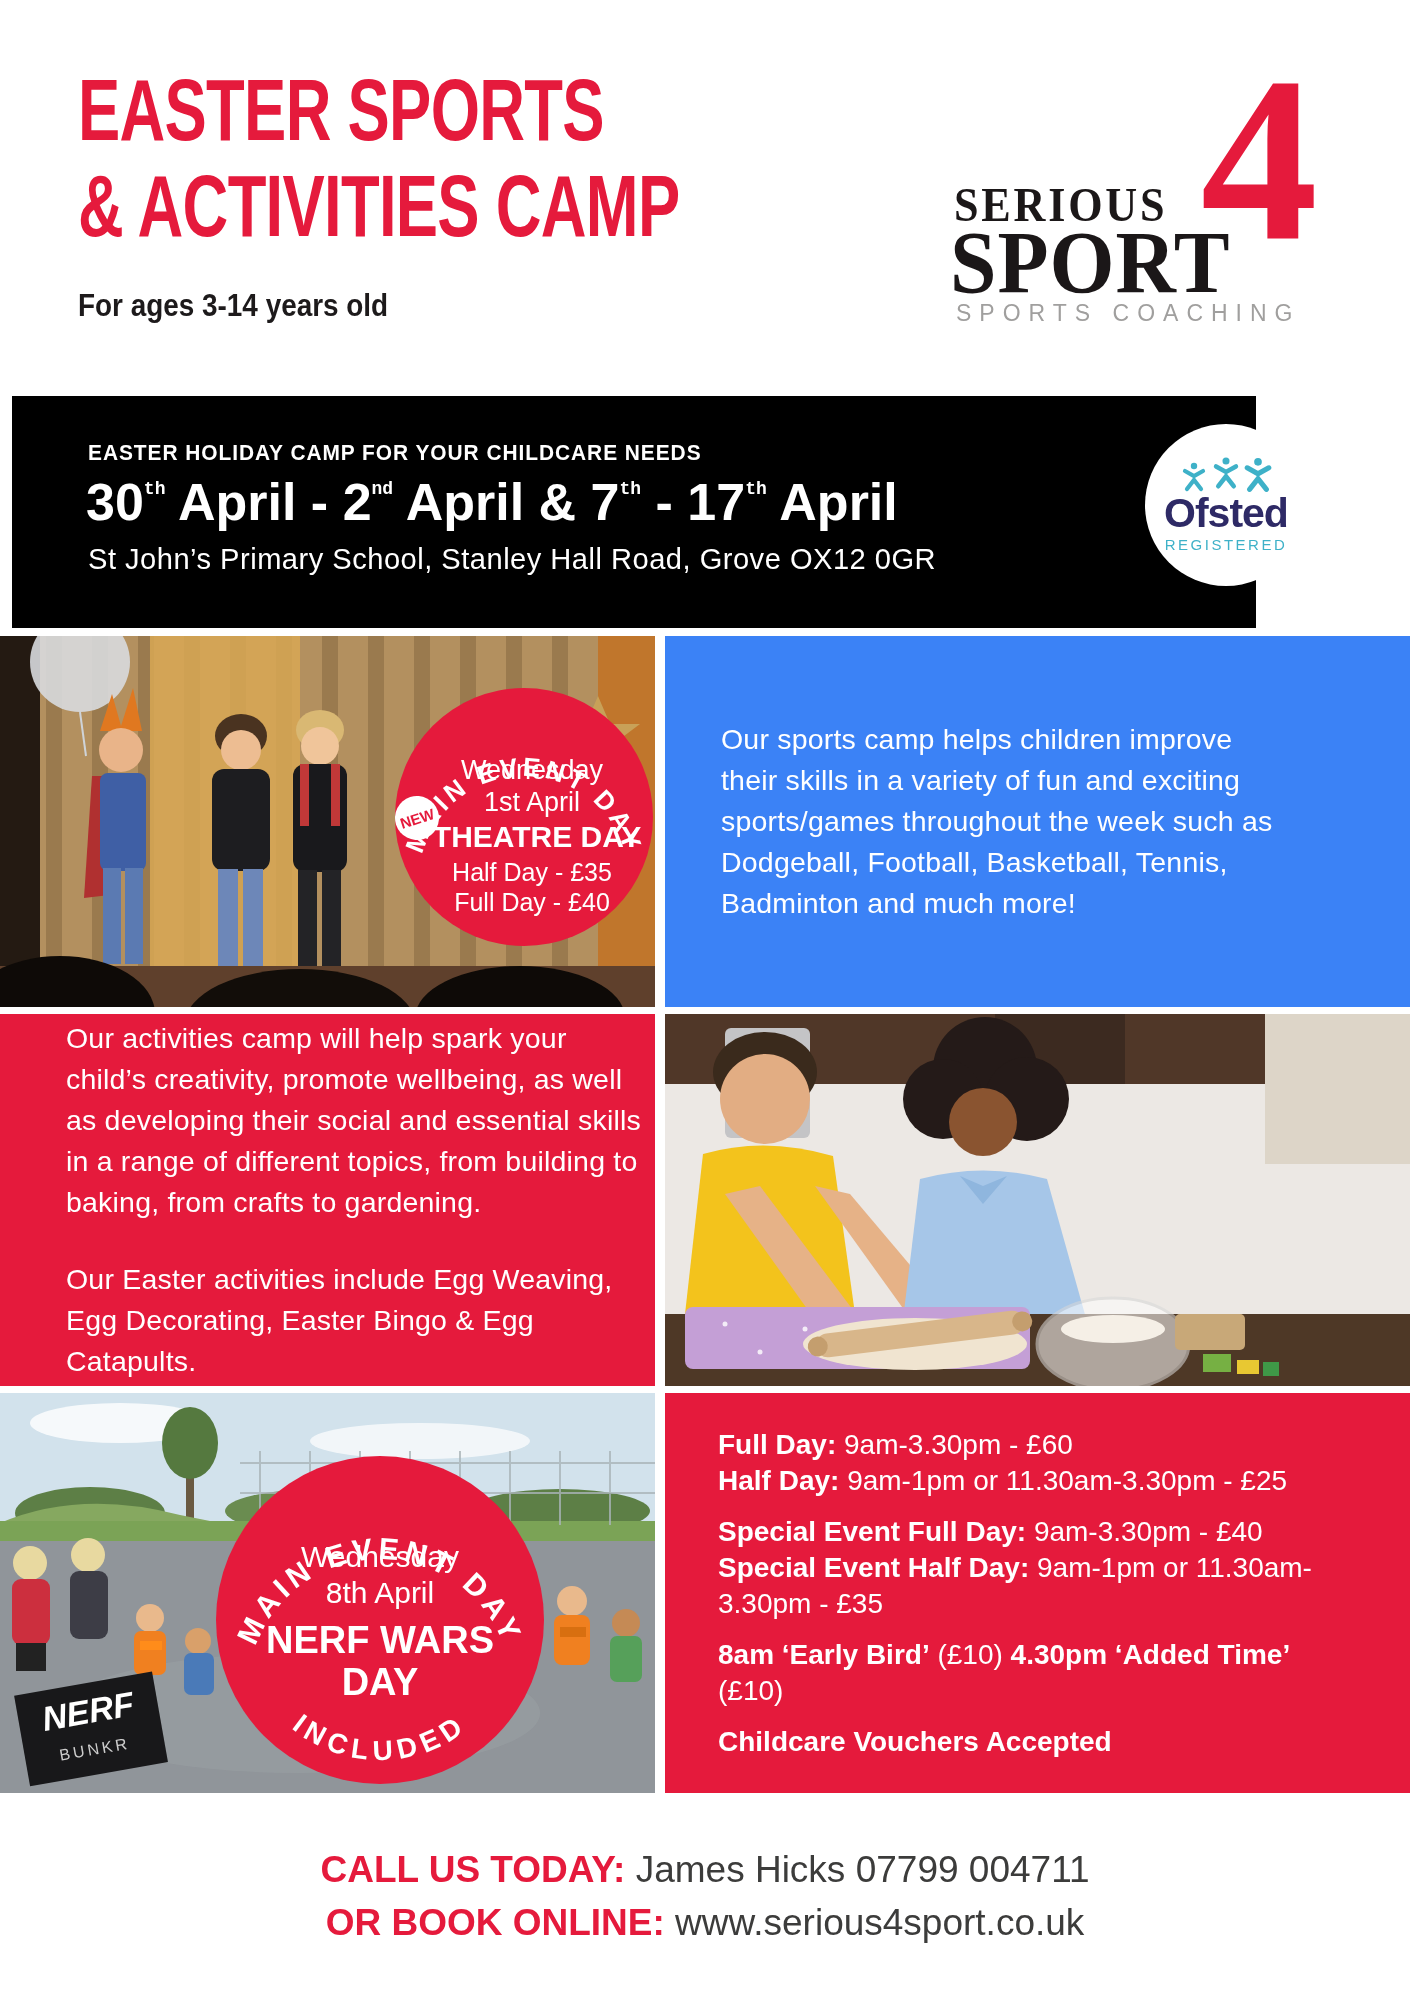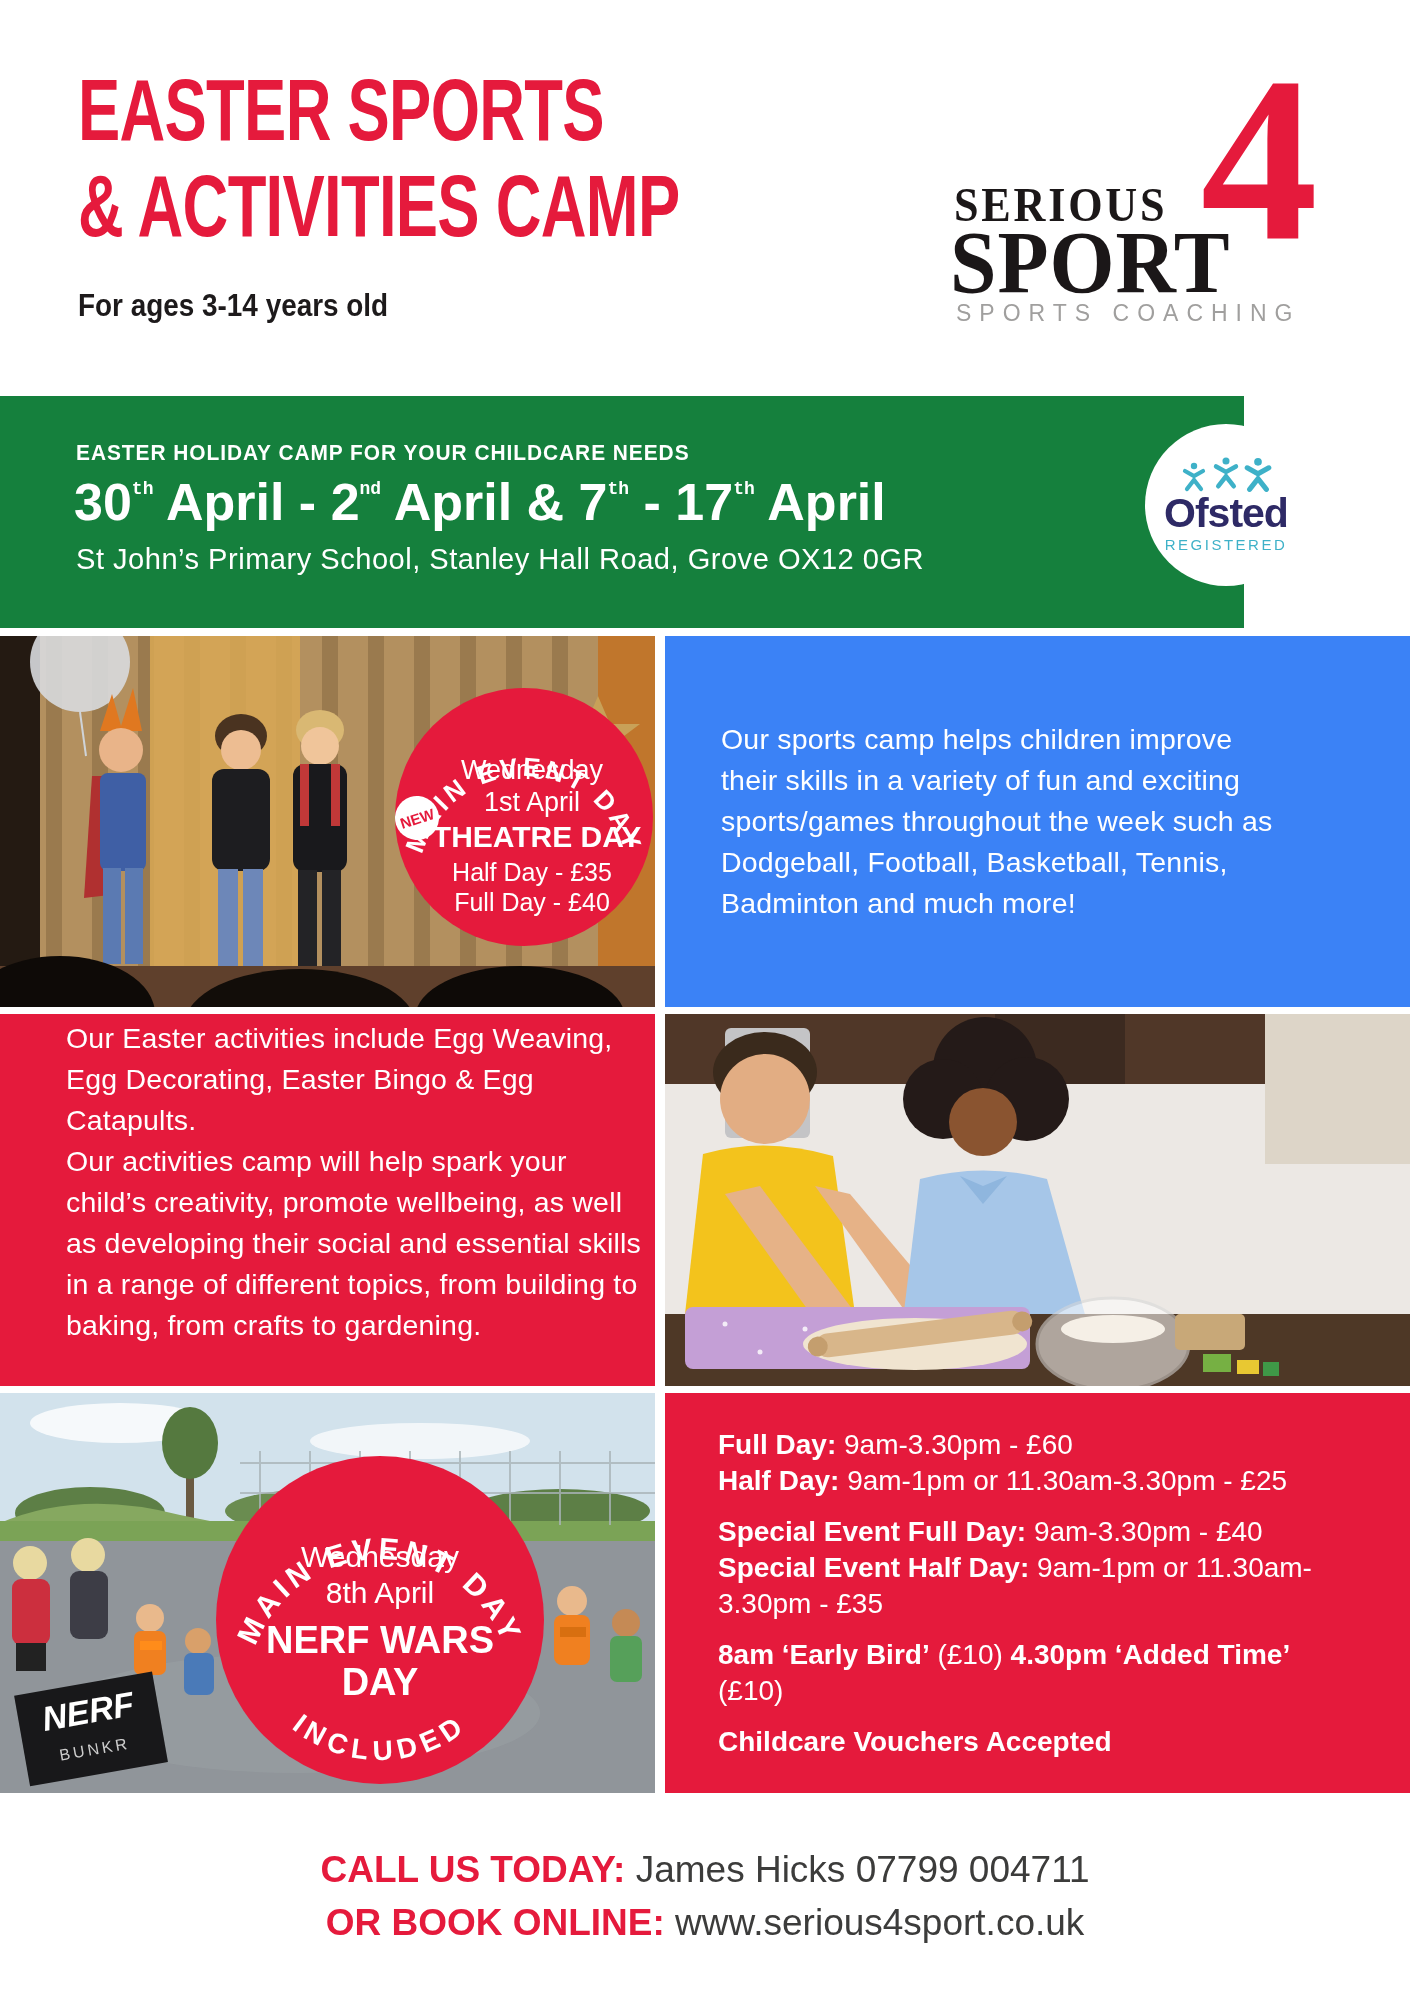"EASTER HOLIDAY CAMP FOR YOUR" .banner { background: #15803d -> #000000; left: 0 -> 12px }
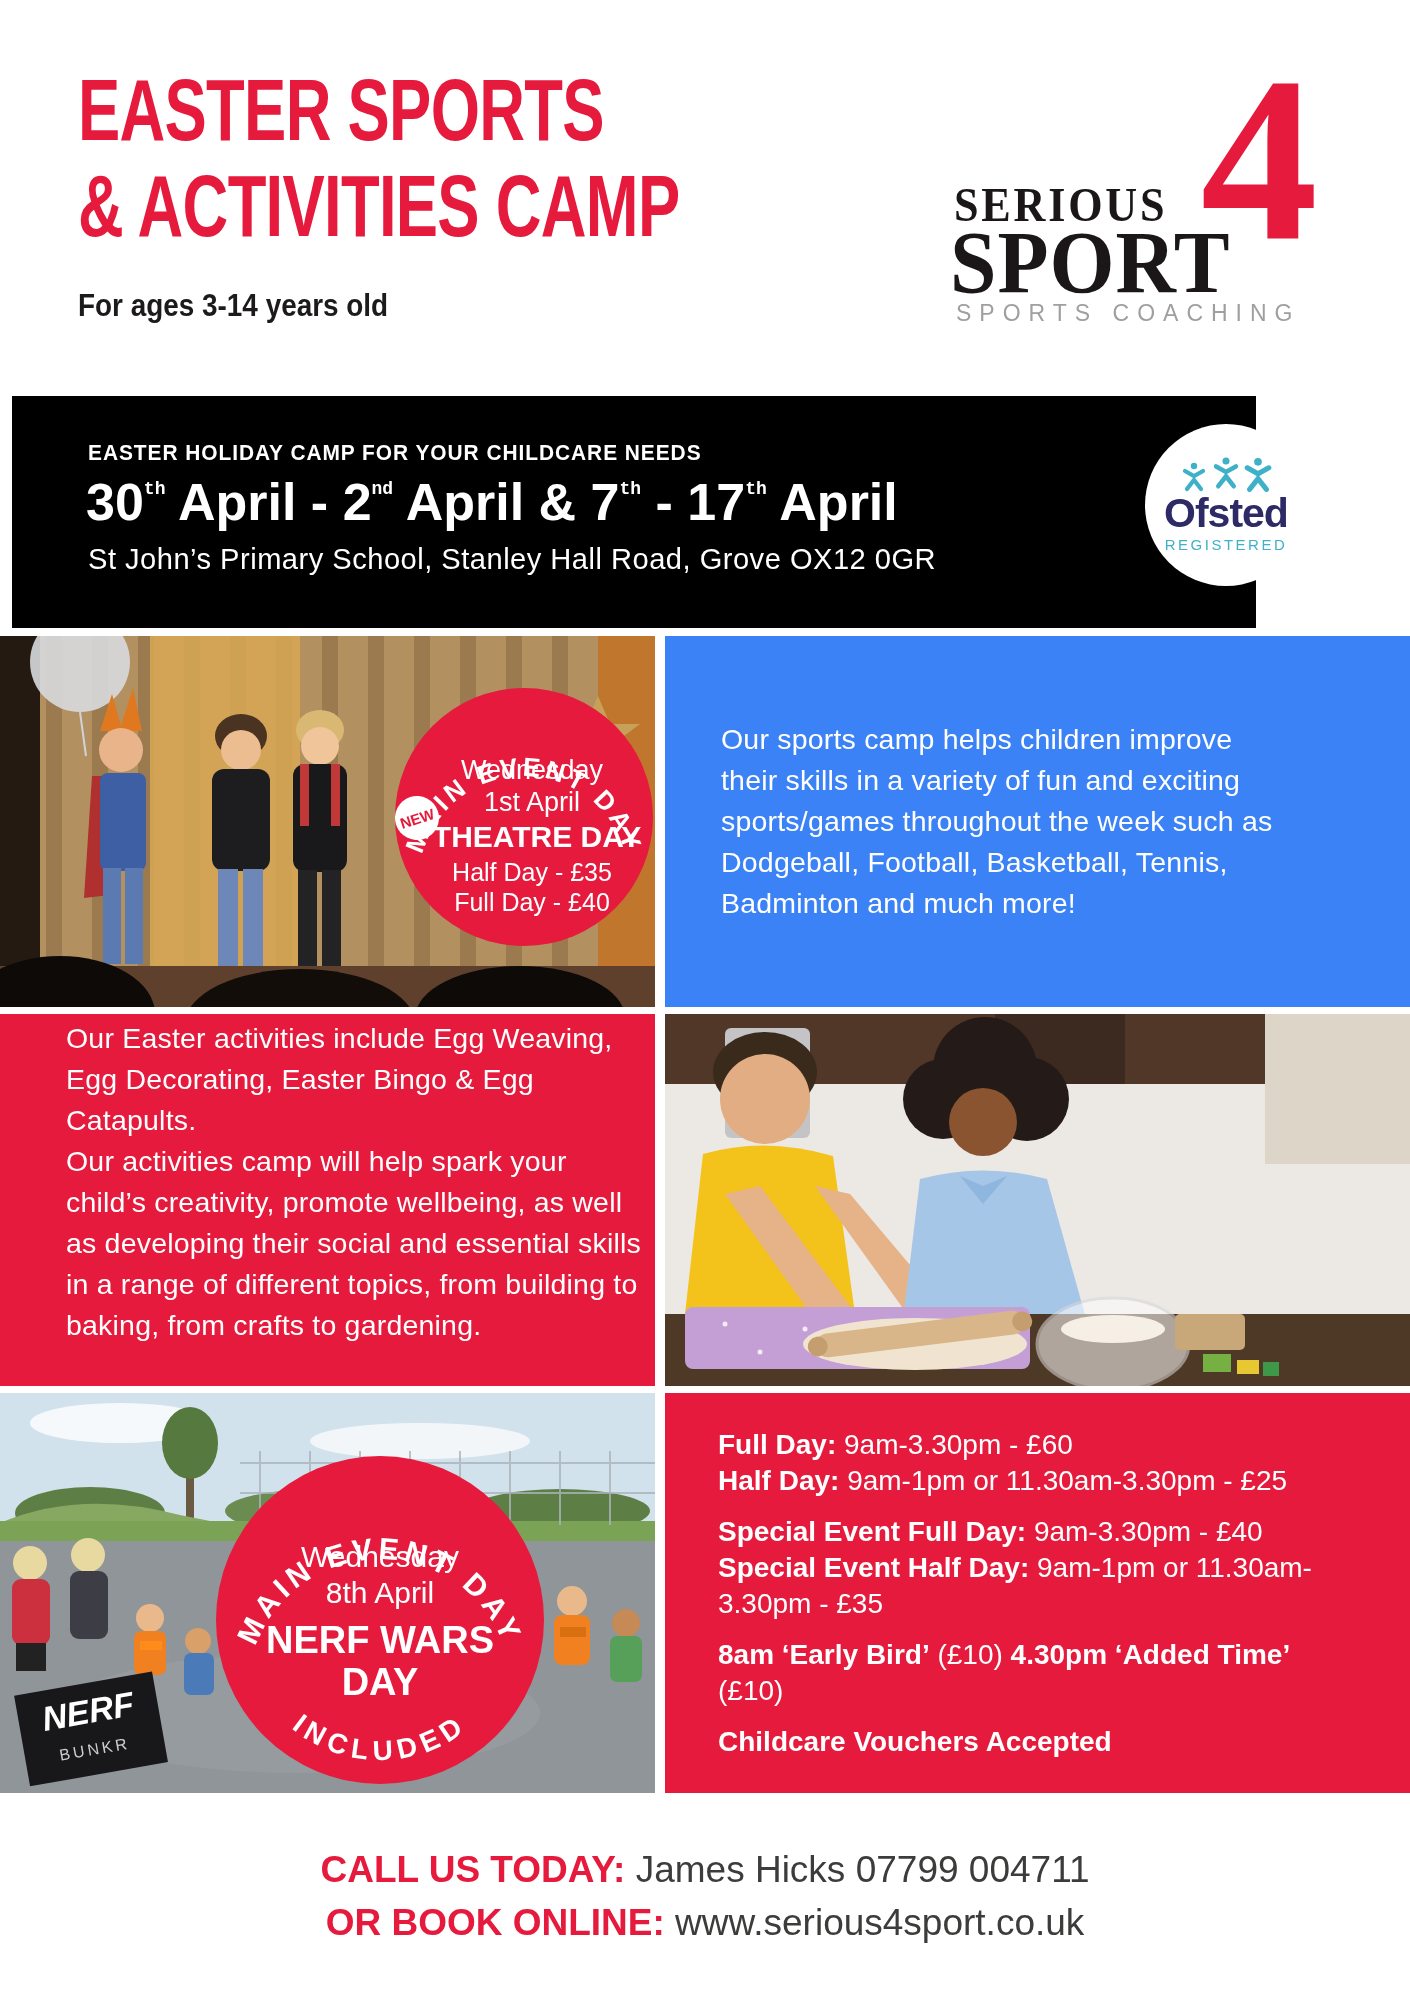"Our Easter activities include Egg" div.panel-text { order: before "Our activities camp will help" -> after "Our activities camp will help" }
